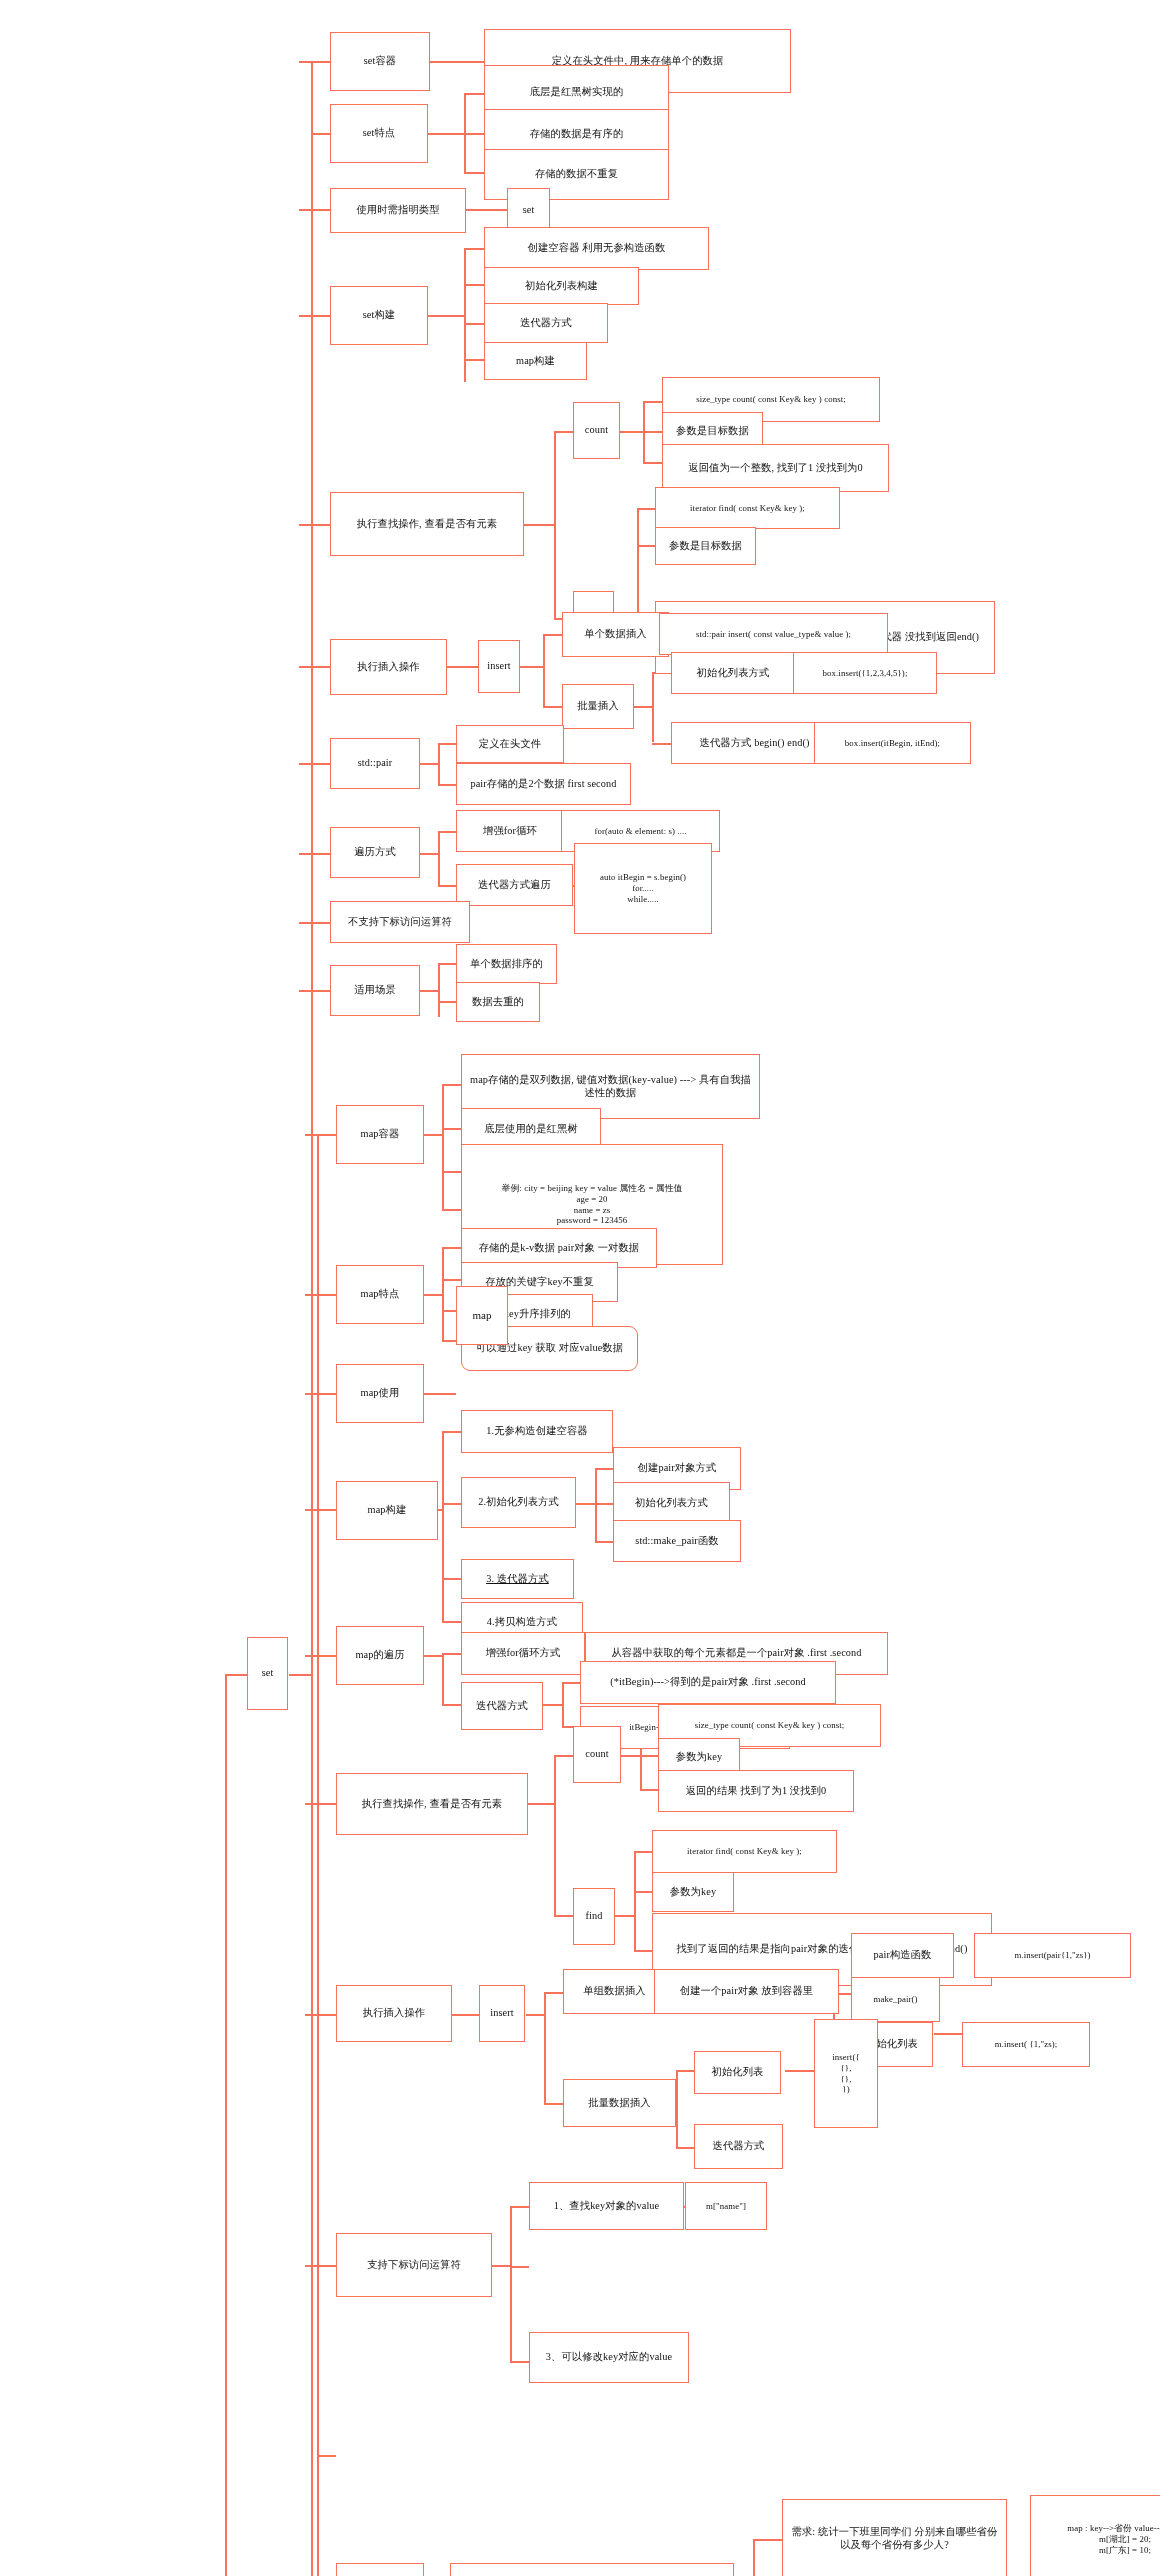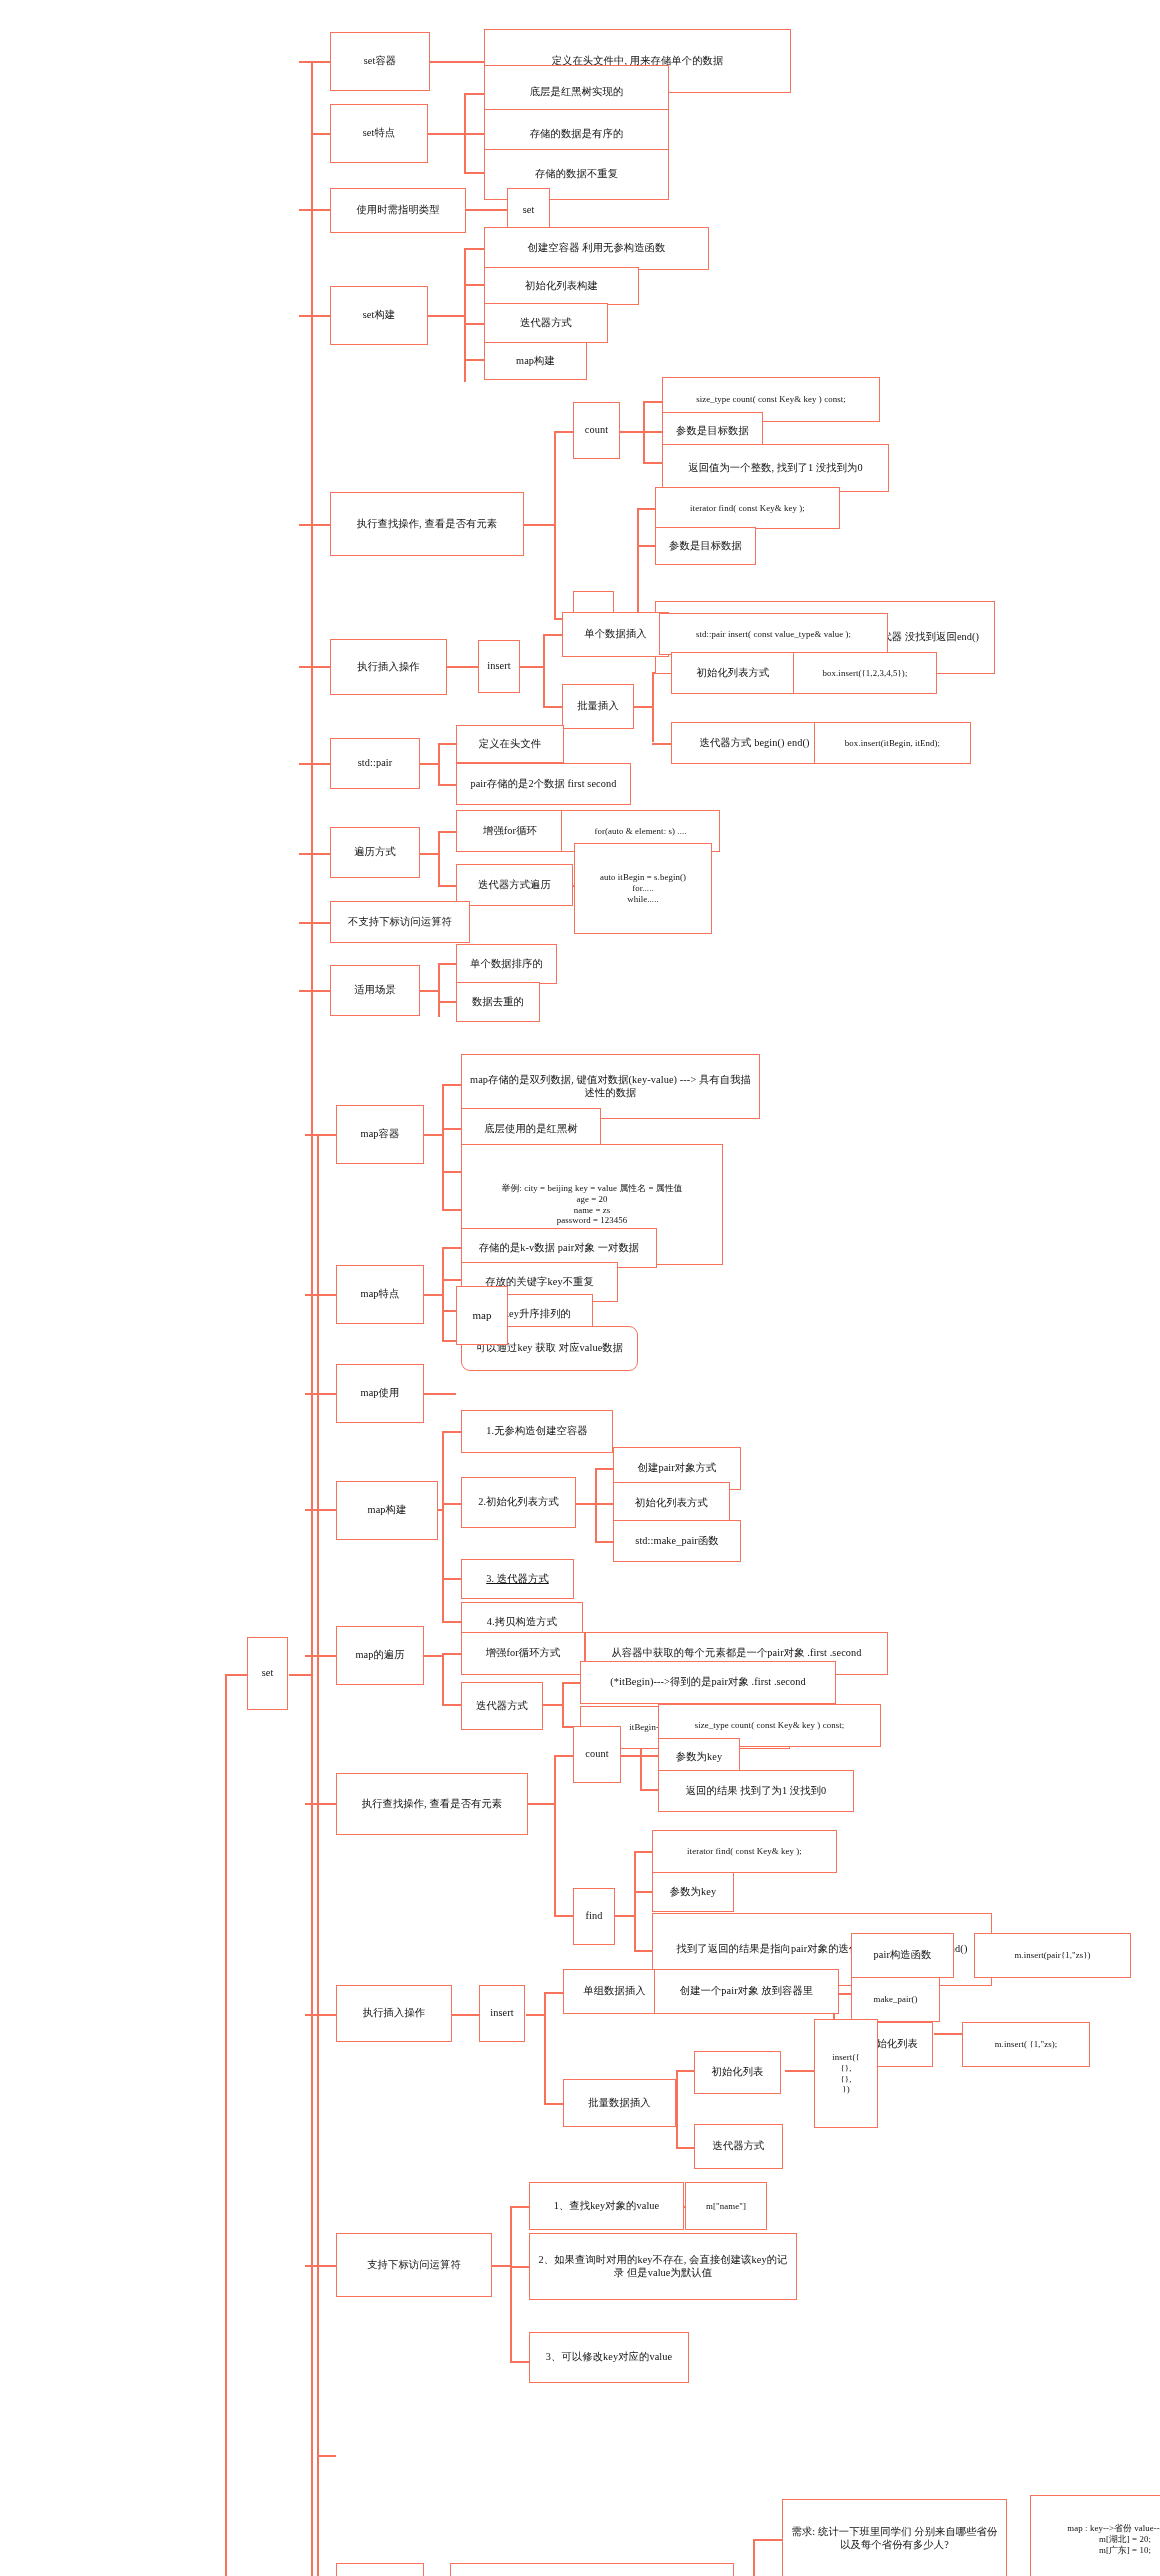"2、如果查询时对用的key不存在, 会直接创建该key的记录" div.node { html: <div>2、如果查询时对用的key不存在, 会直接创建该key的记录 但是value为默认值</div> -> none }
